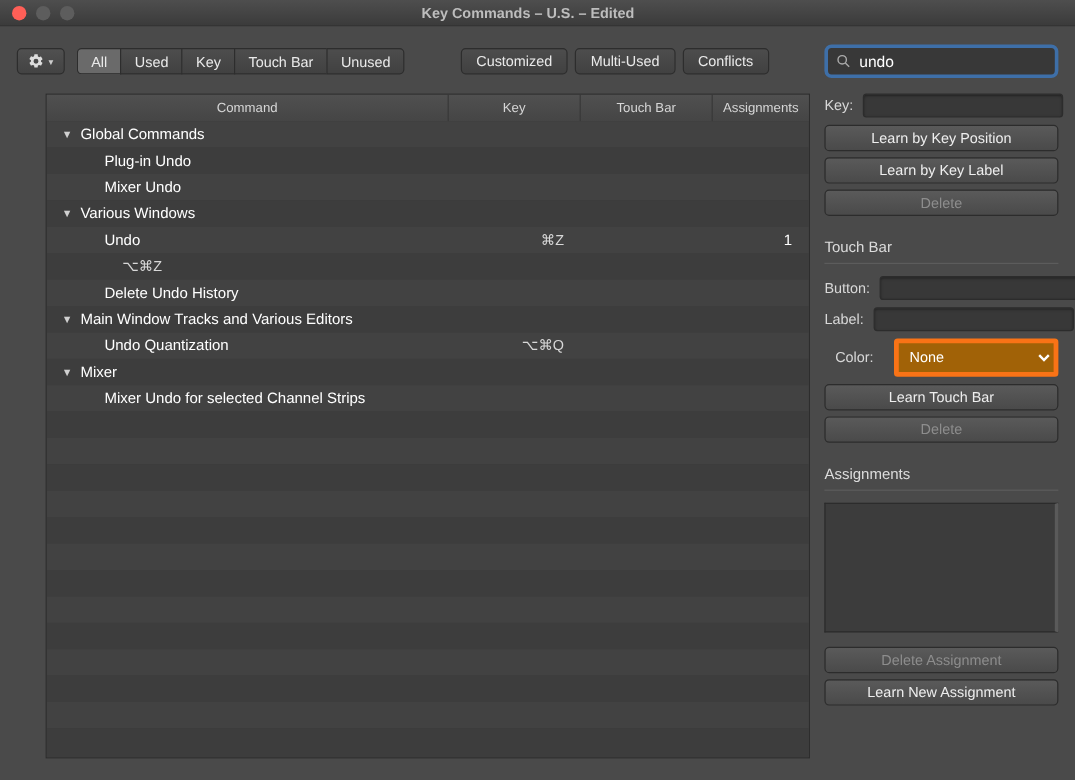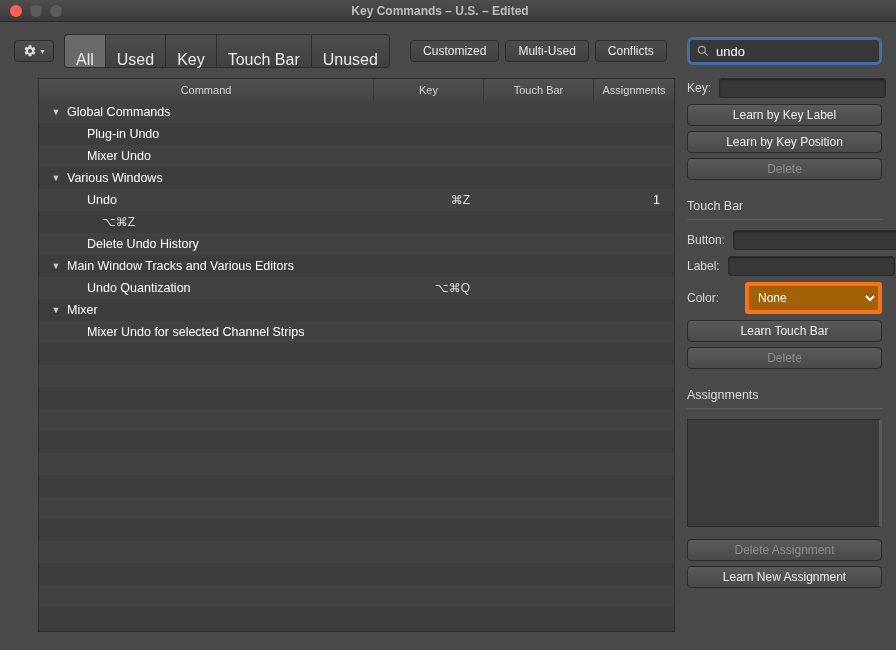"All" .seg button { font-size: 16px -> 12px; padding: 16px 11px -> 4px 11px }
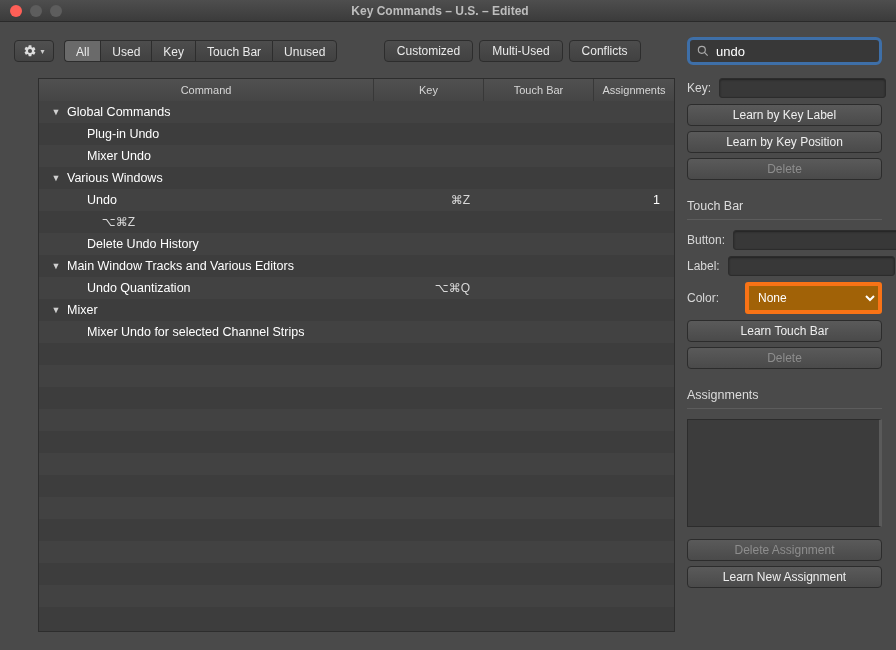"Key:" .frow label { text-align: left -> center }
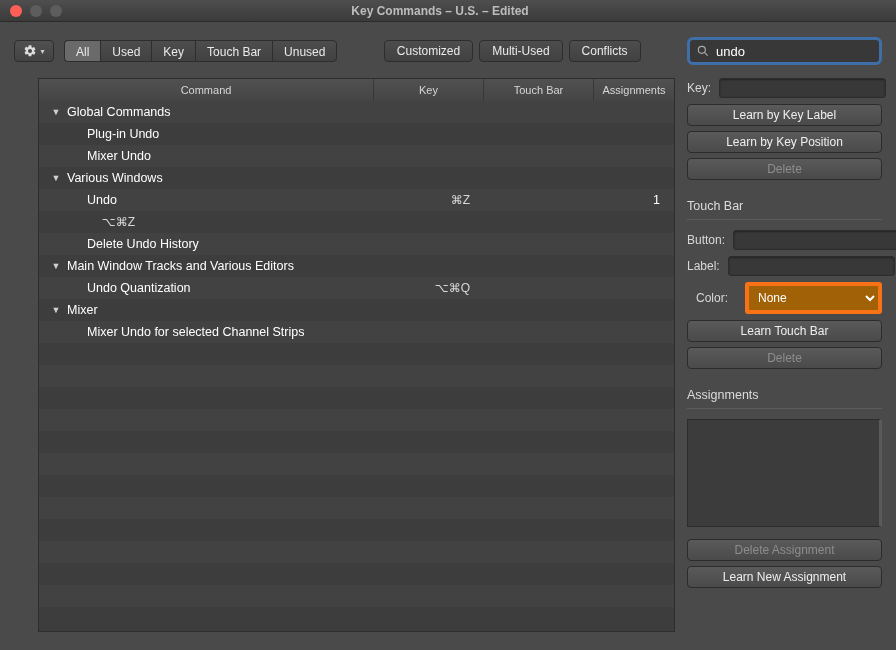"Learn by Key Label" button.btn { order: before "Learn by Key Position" -> after "Learn by Key Position" }
